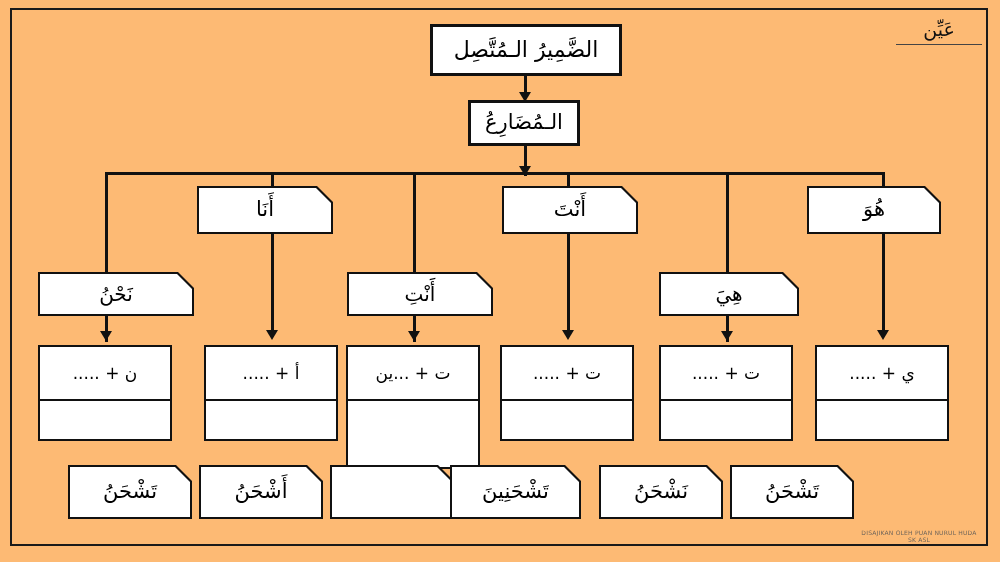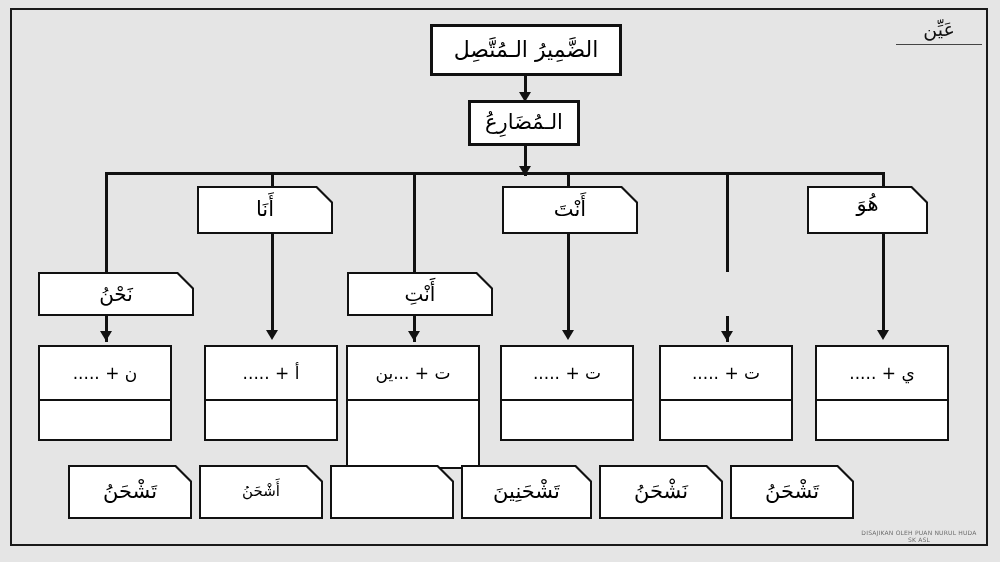"عَيِّن" #page { background: #e5e5e5 -> #fdba74 }
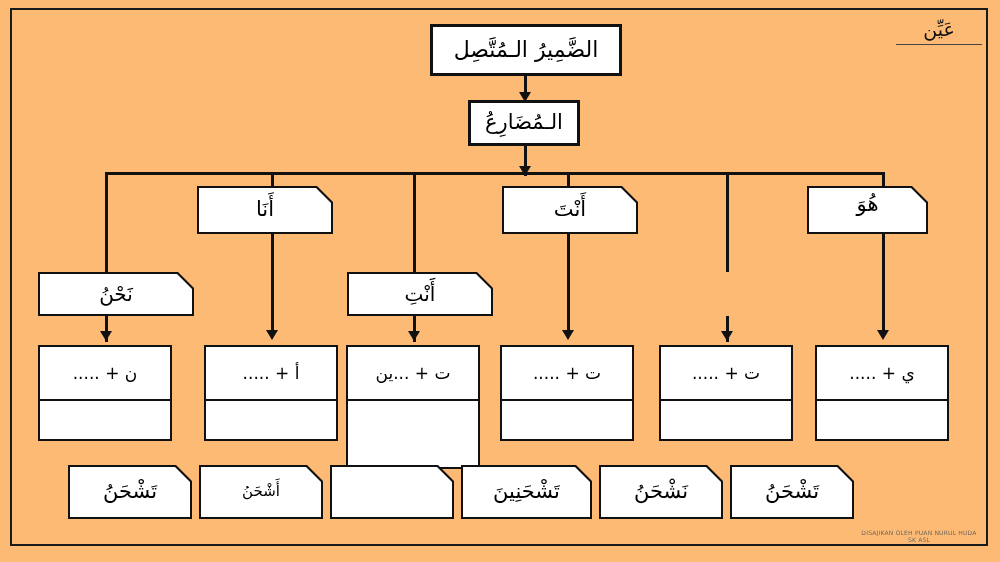"أَنَا" .node.chamfer-tr { padding: 16px -> 0 }
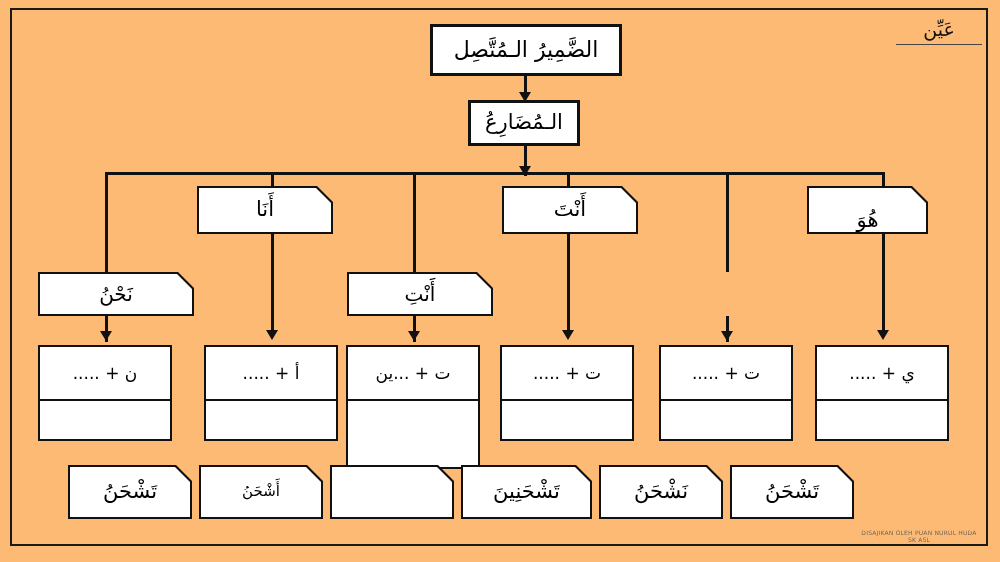"هُوَ" div.node { align-items: flex-end -> none; width: 121px -> 134px }
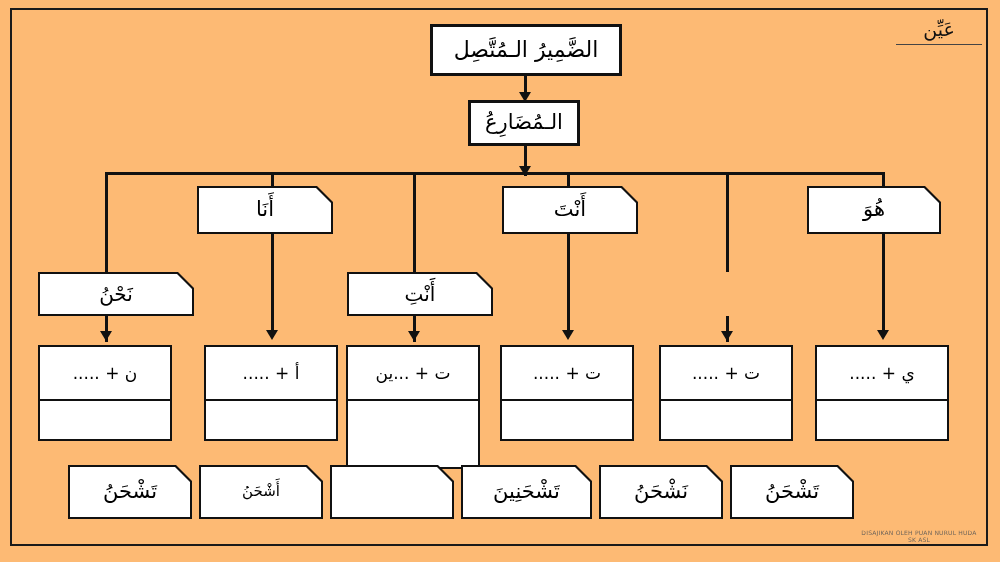"هِيَ" div.node { html: none -> <div> <span></span> <span></span> <span>هِيَ</span> </div> }
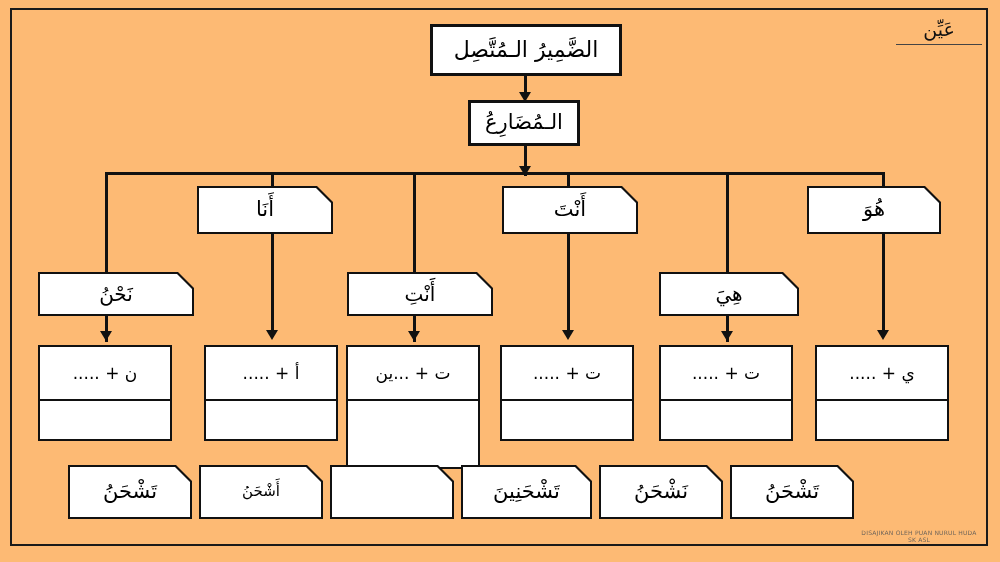"أَشْحَنُ" div.node { font-size: 15px -> 21px }
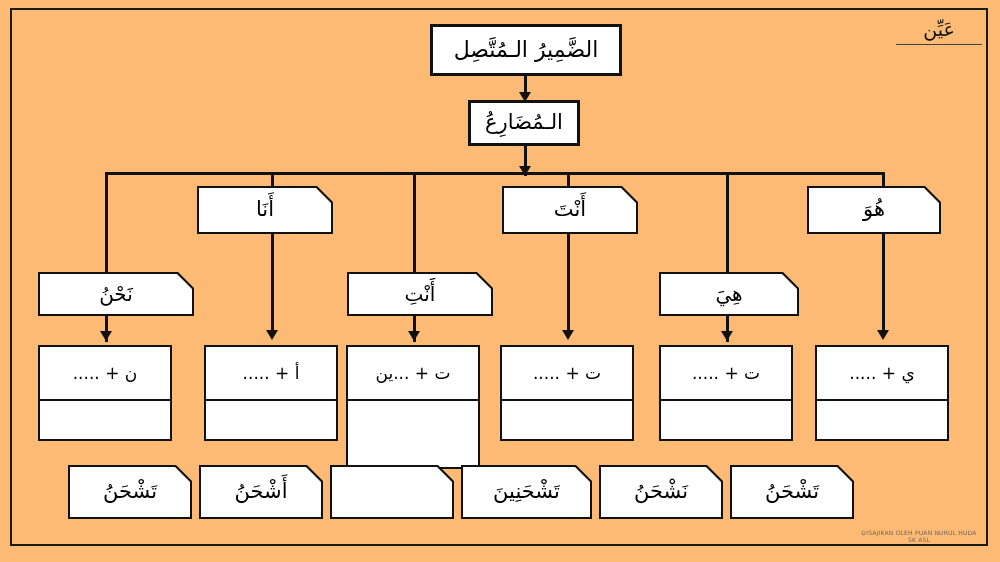"تَشْحَنِينَ" div.node { left: 461px -> 450px }
